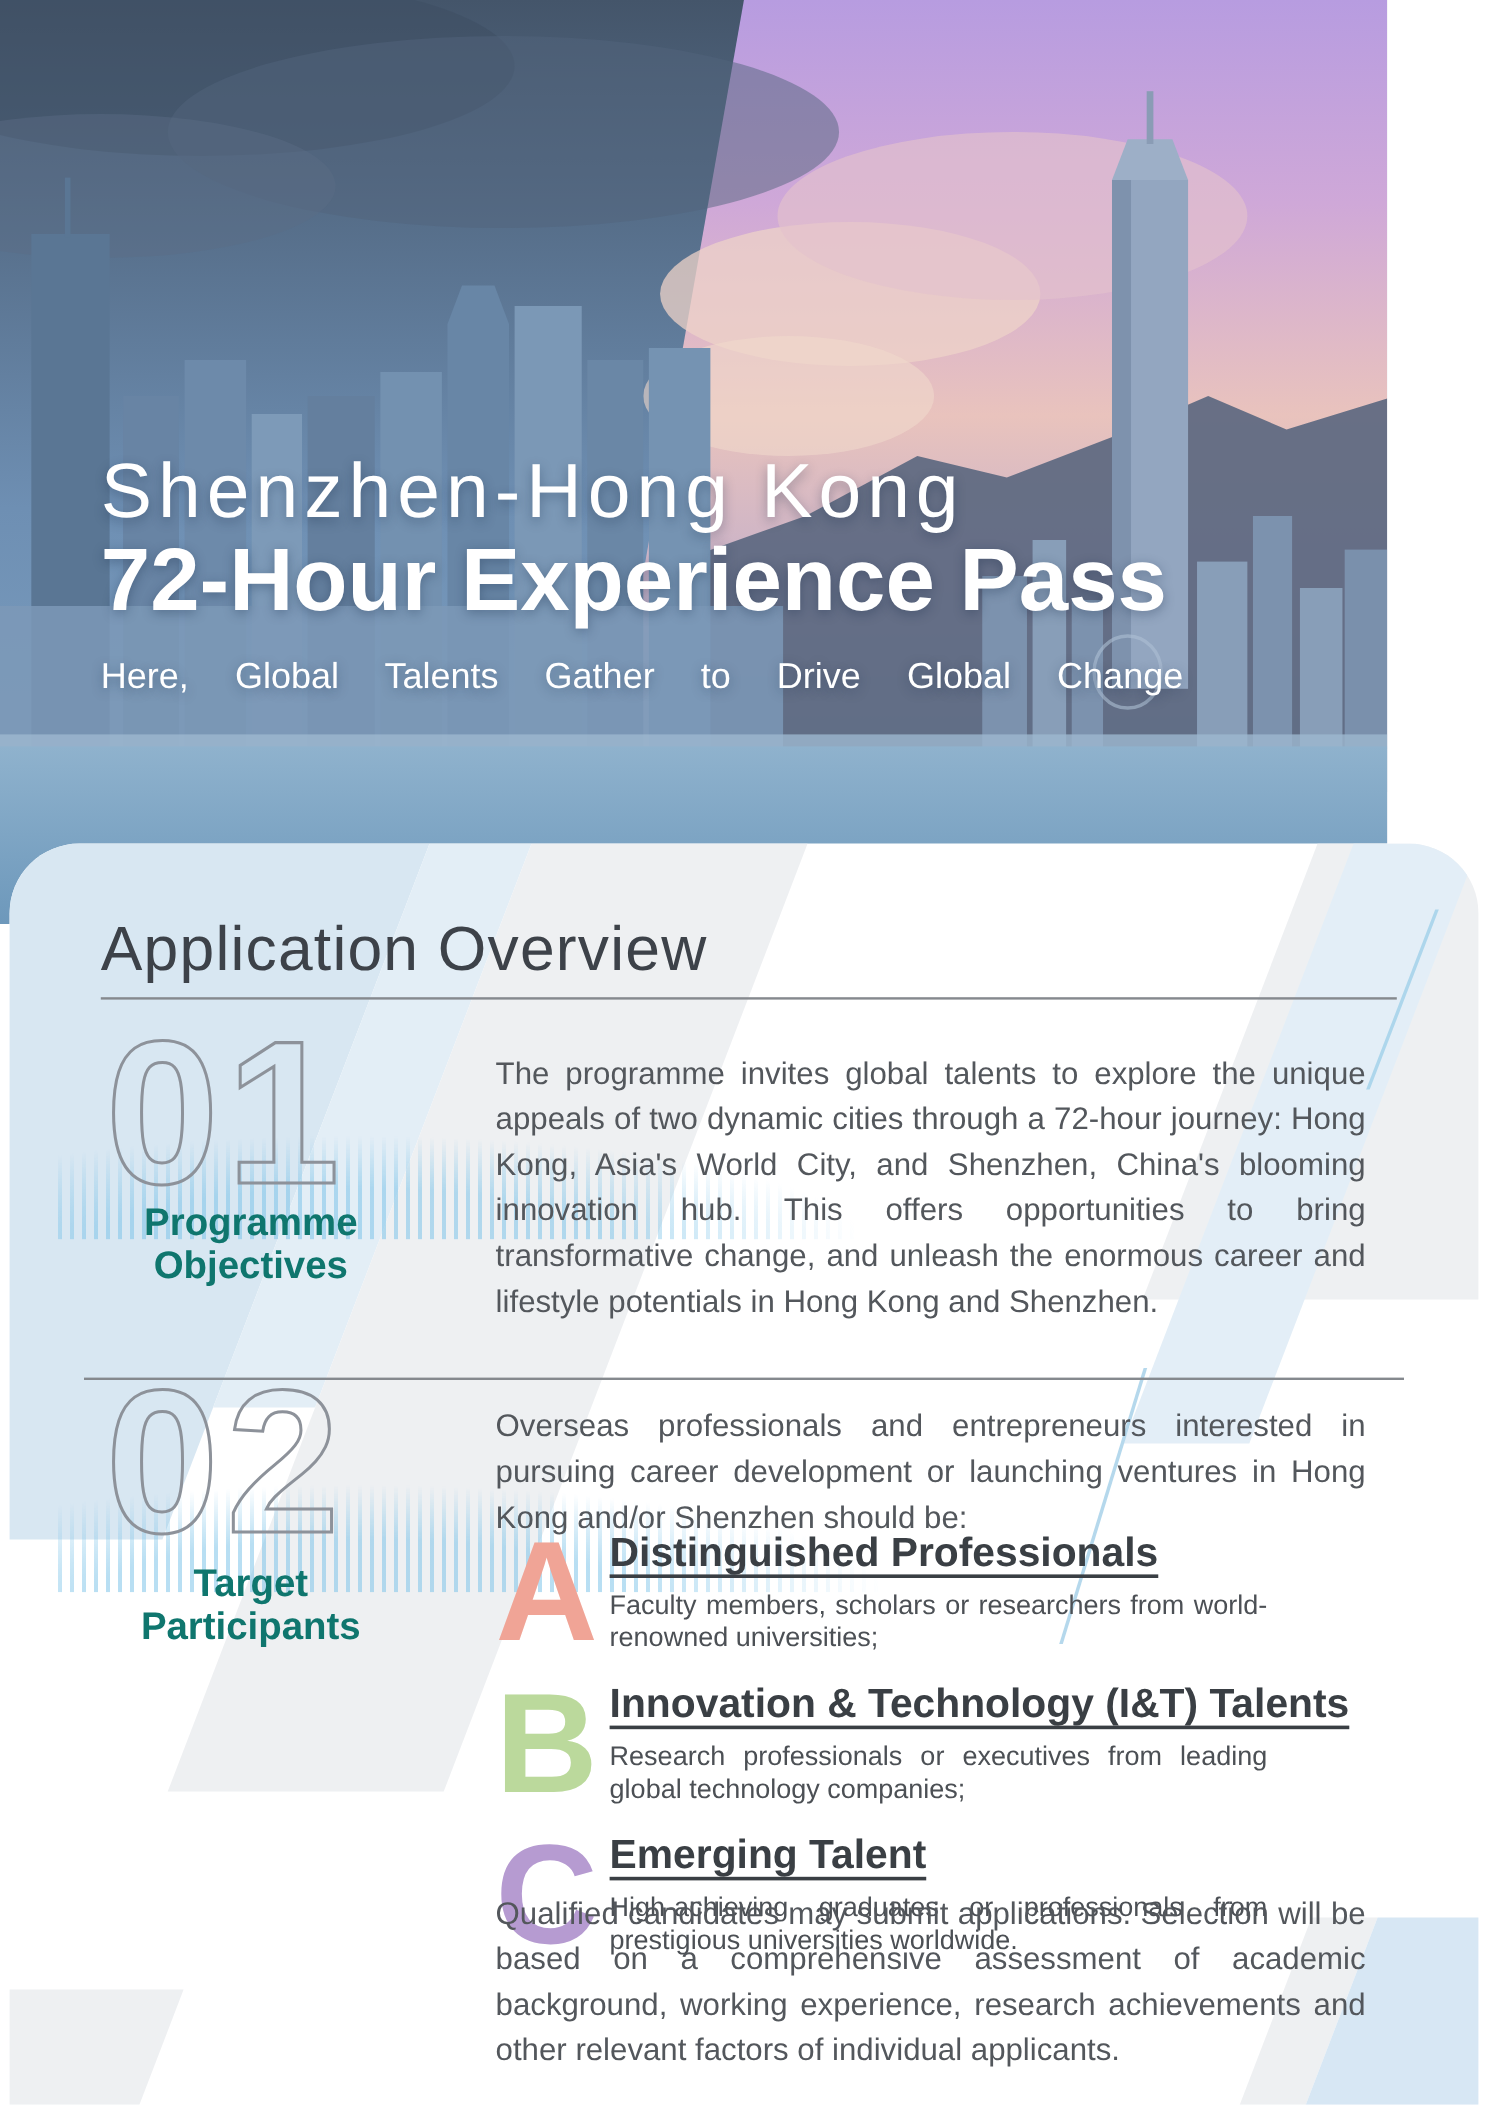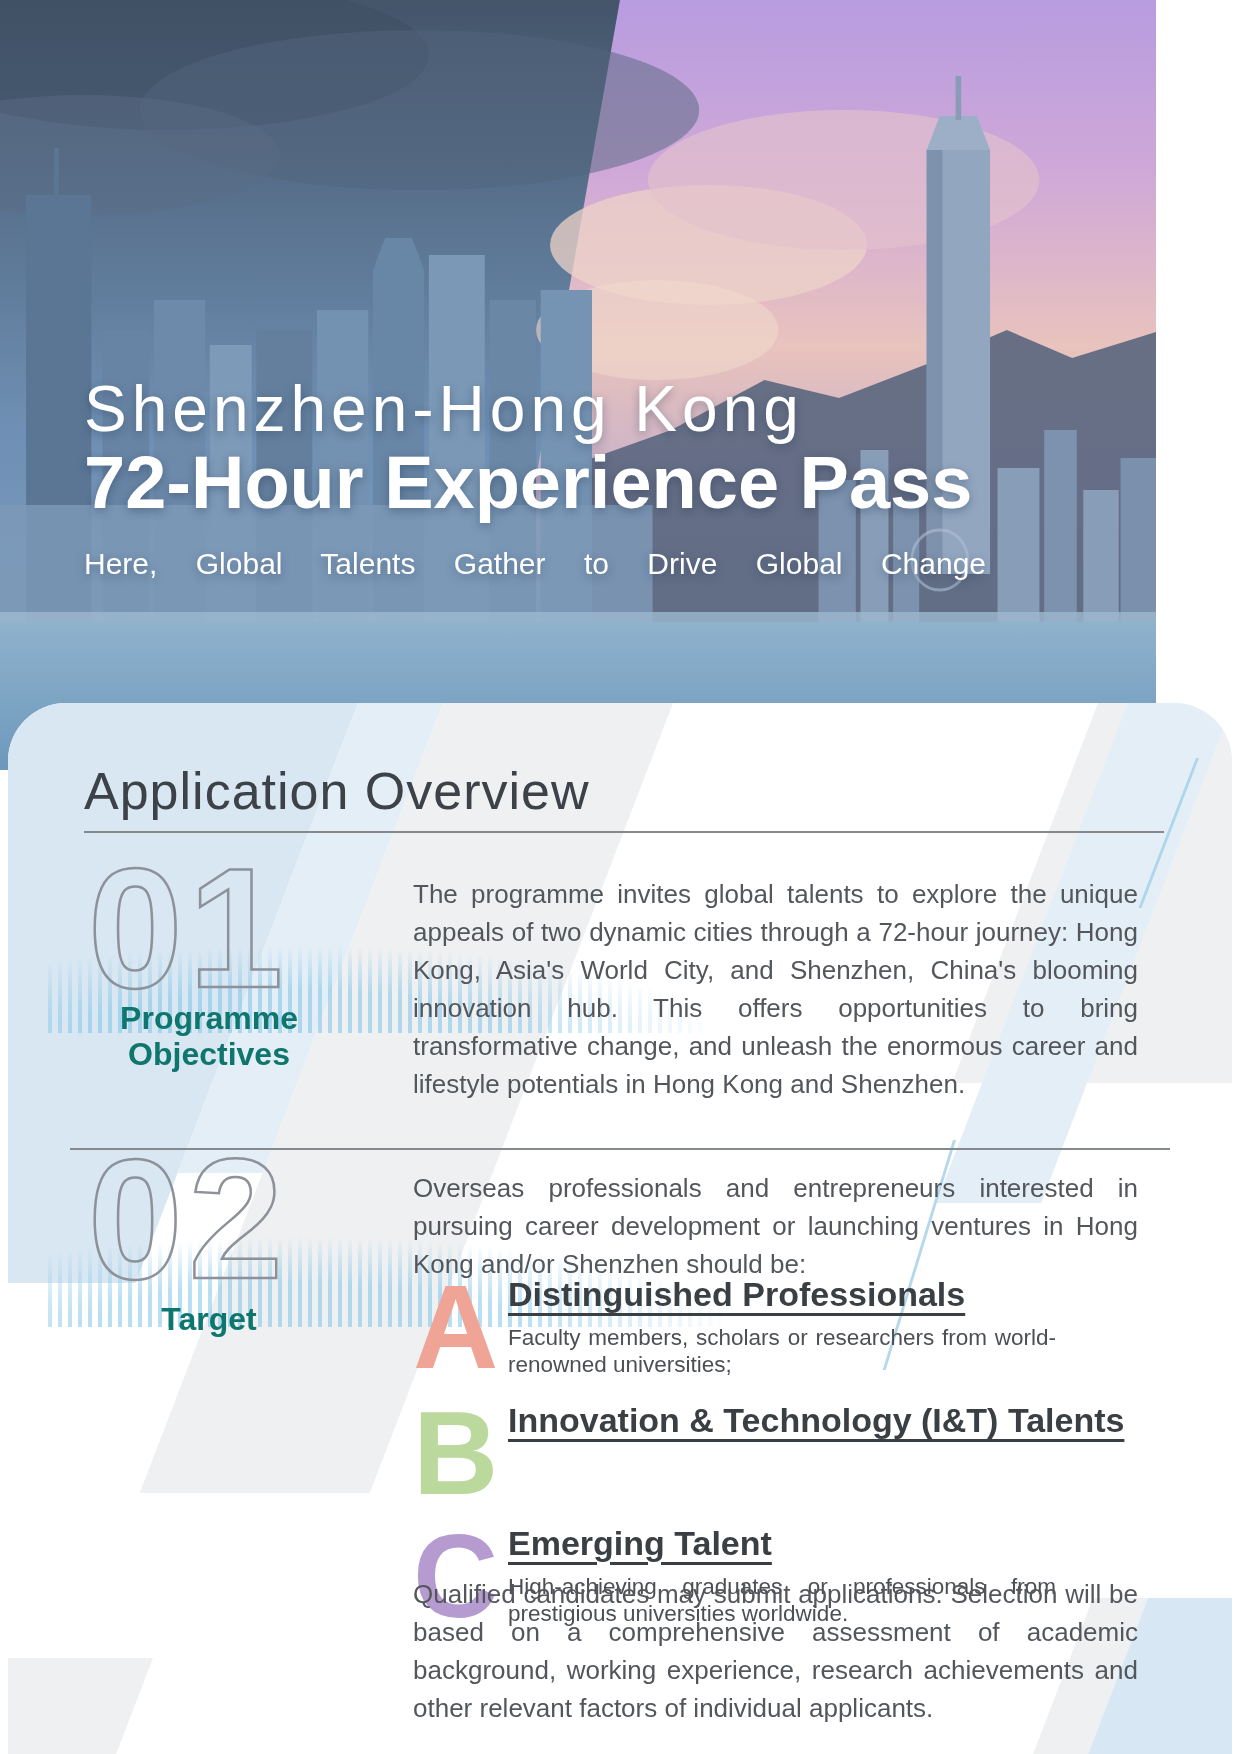"Participants" div { html: none -> <div>Participants</div> }
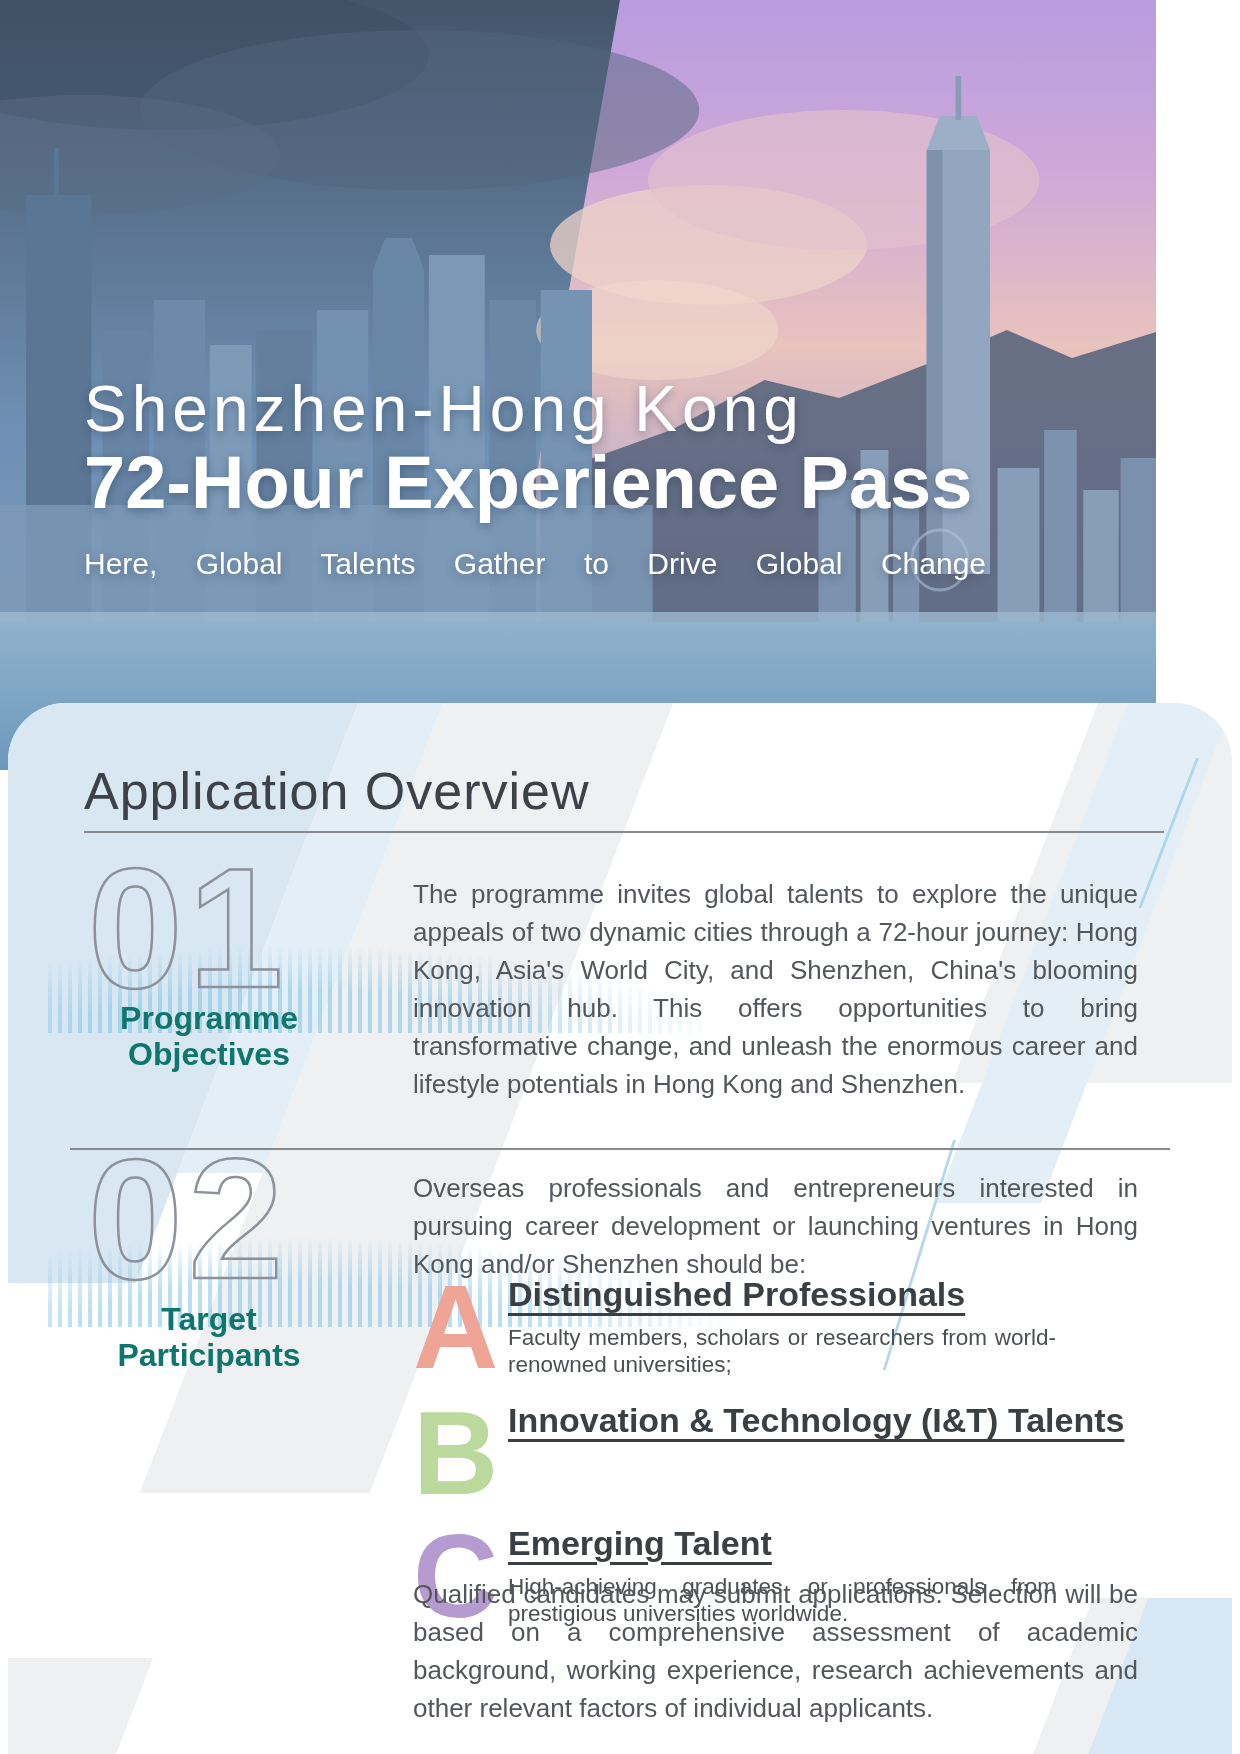"Research professionals or executives" div.cat-desc { html: none -> <div>Research professionals or executives from leading global technology companies;</div> }
